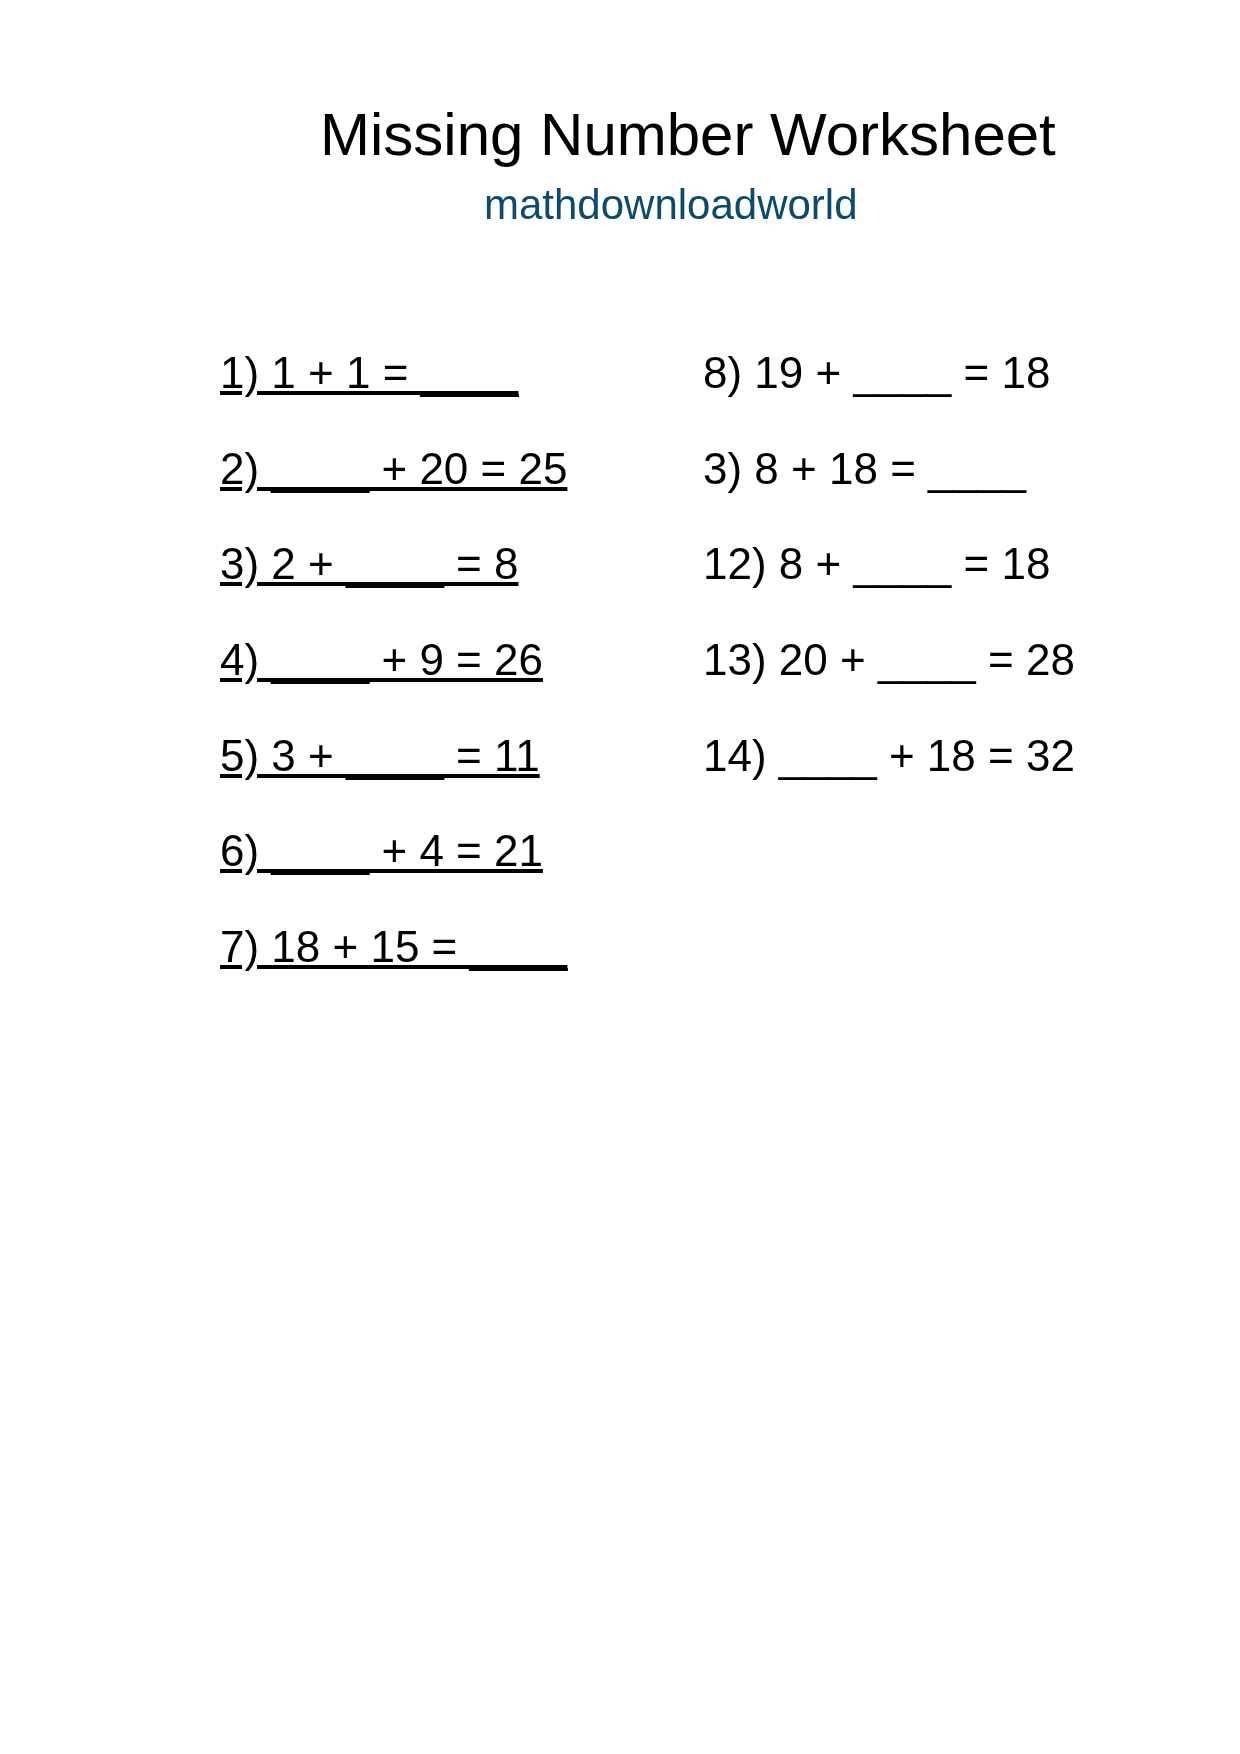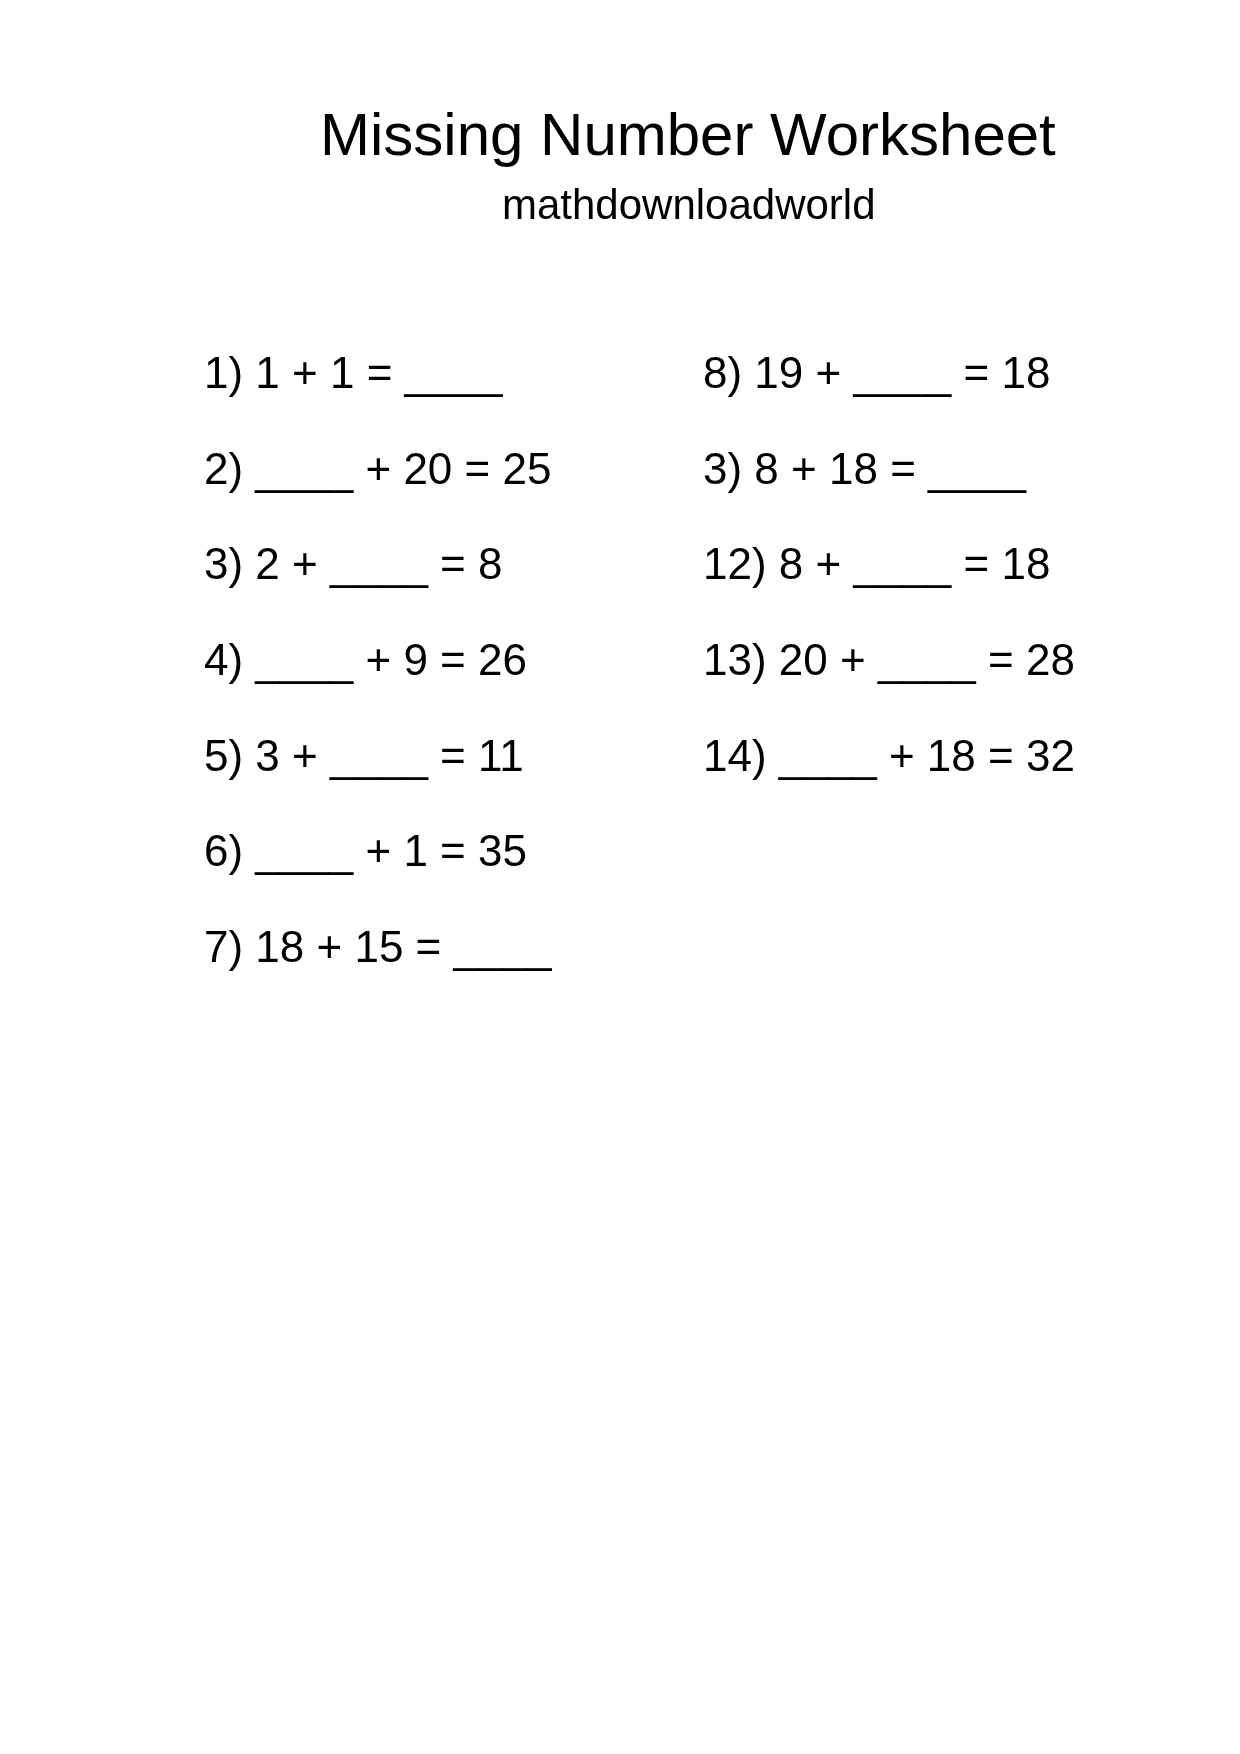"mathdownloadworld" .subtitle { color: #000000 -> #0c4a6e; left: 502px -> 484px }
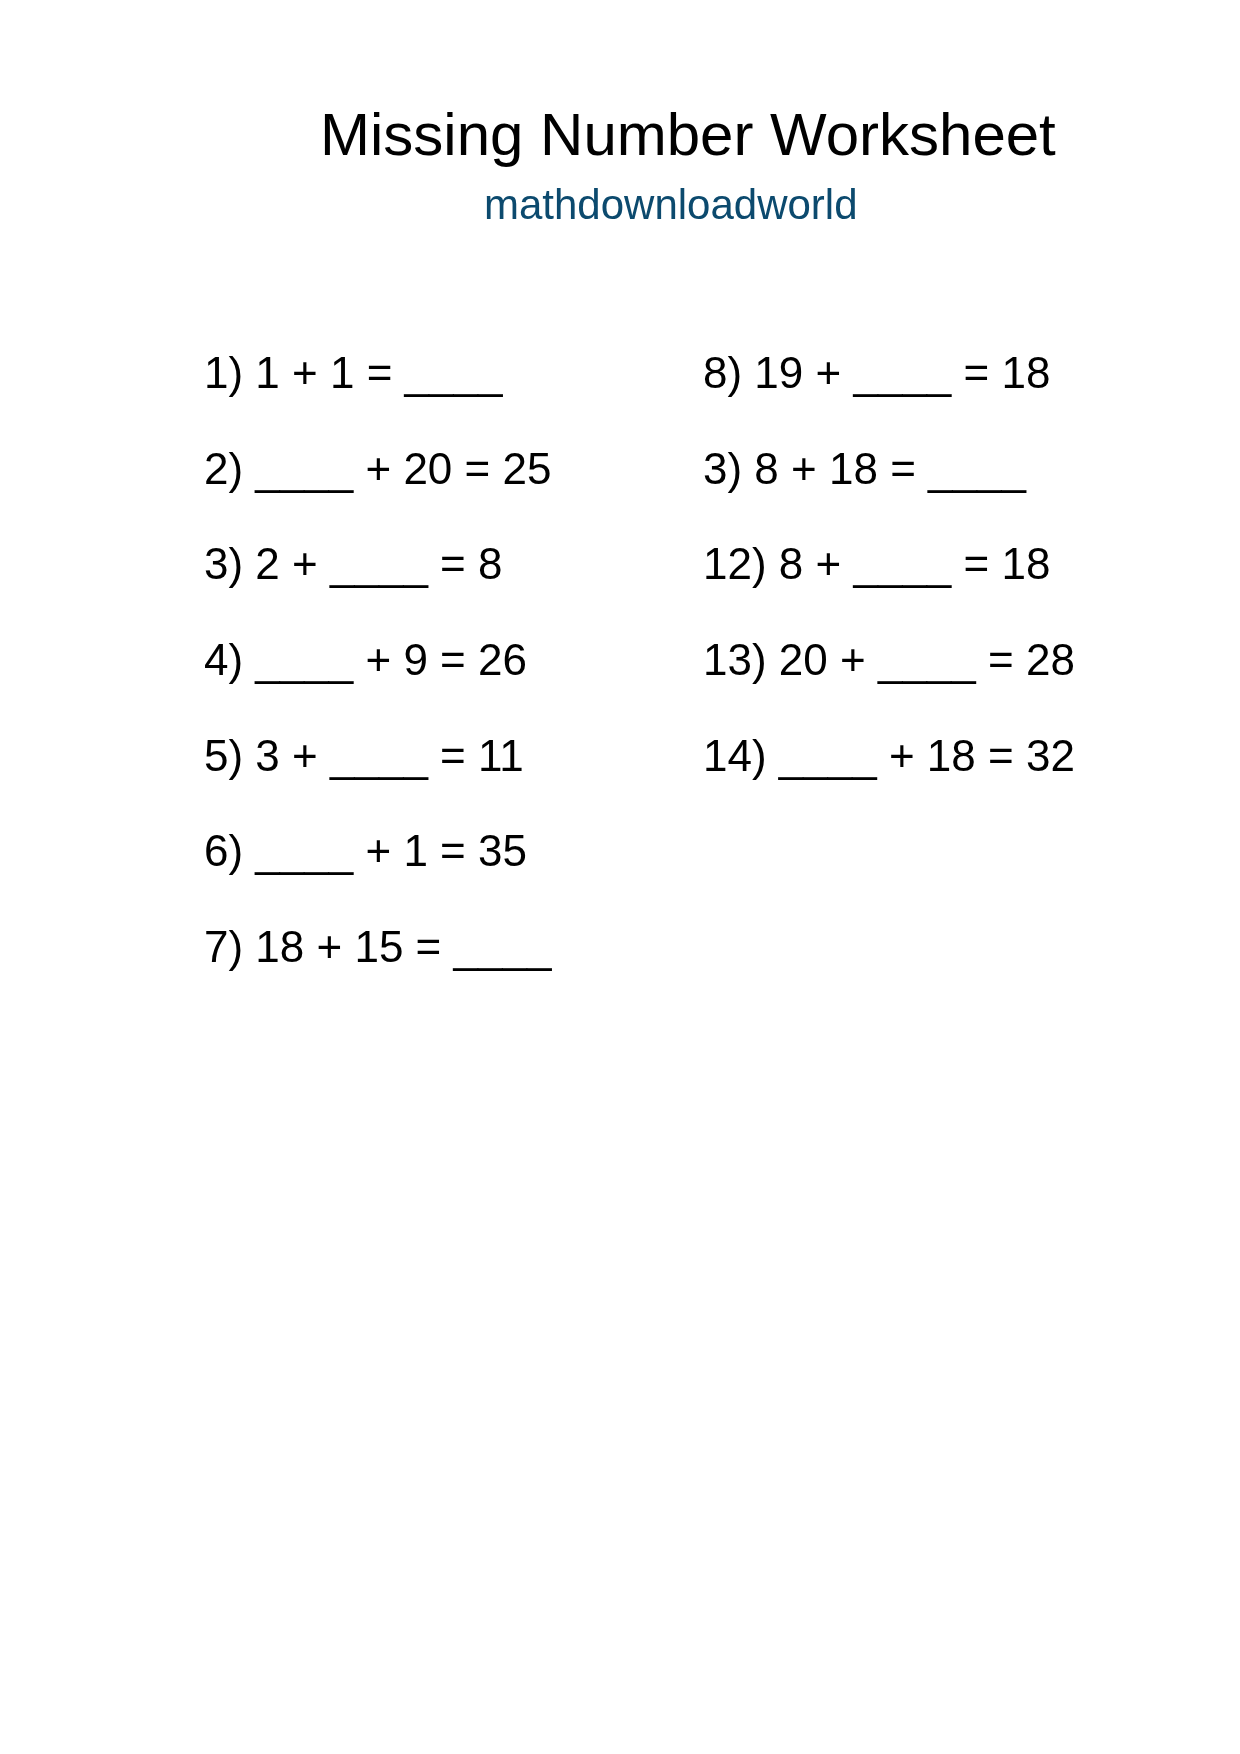"1) 1 + 1 =" .col.left { left: 204px -> 220px; text-decoration: none -> underline }
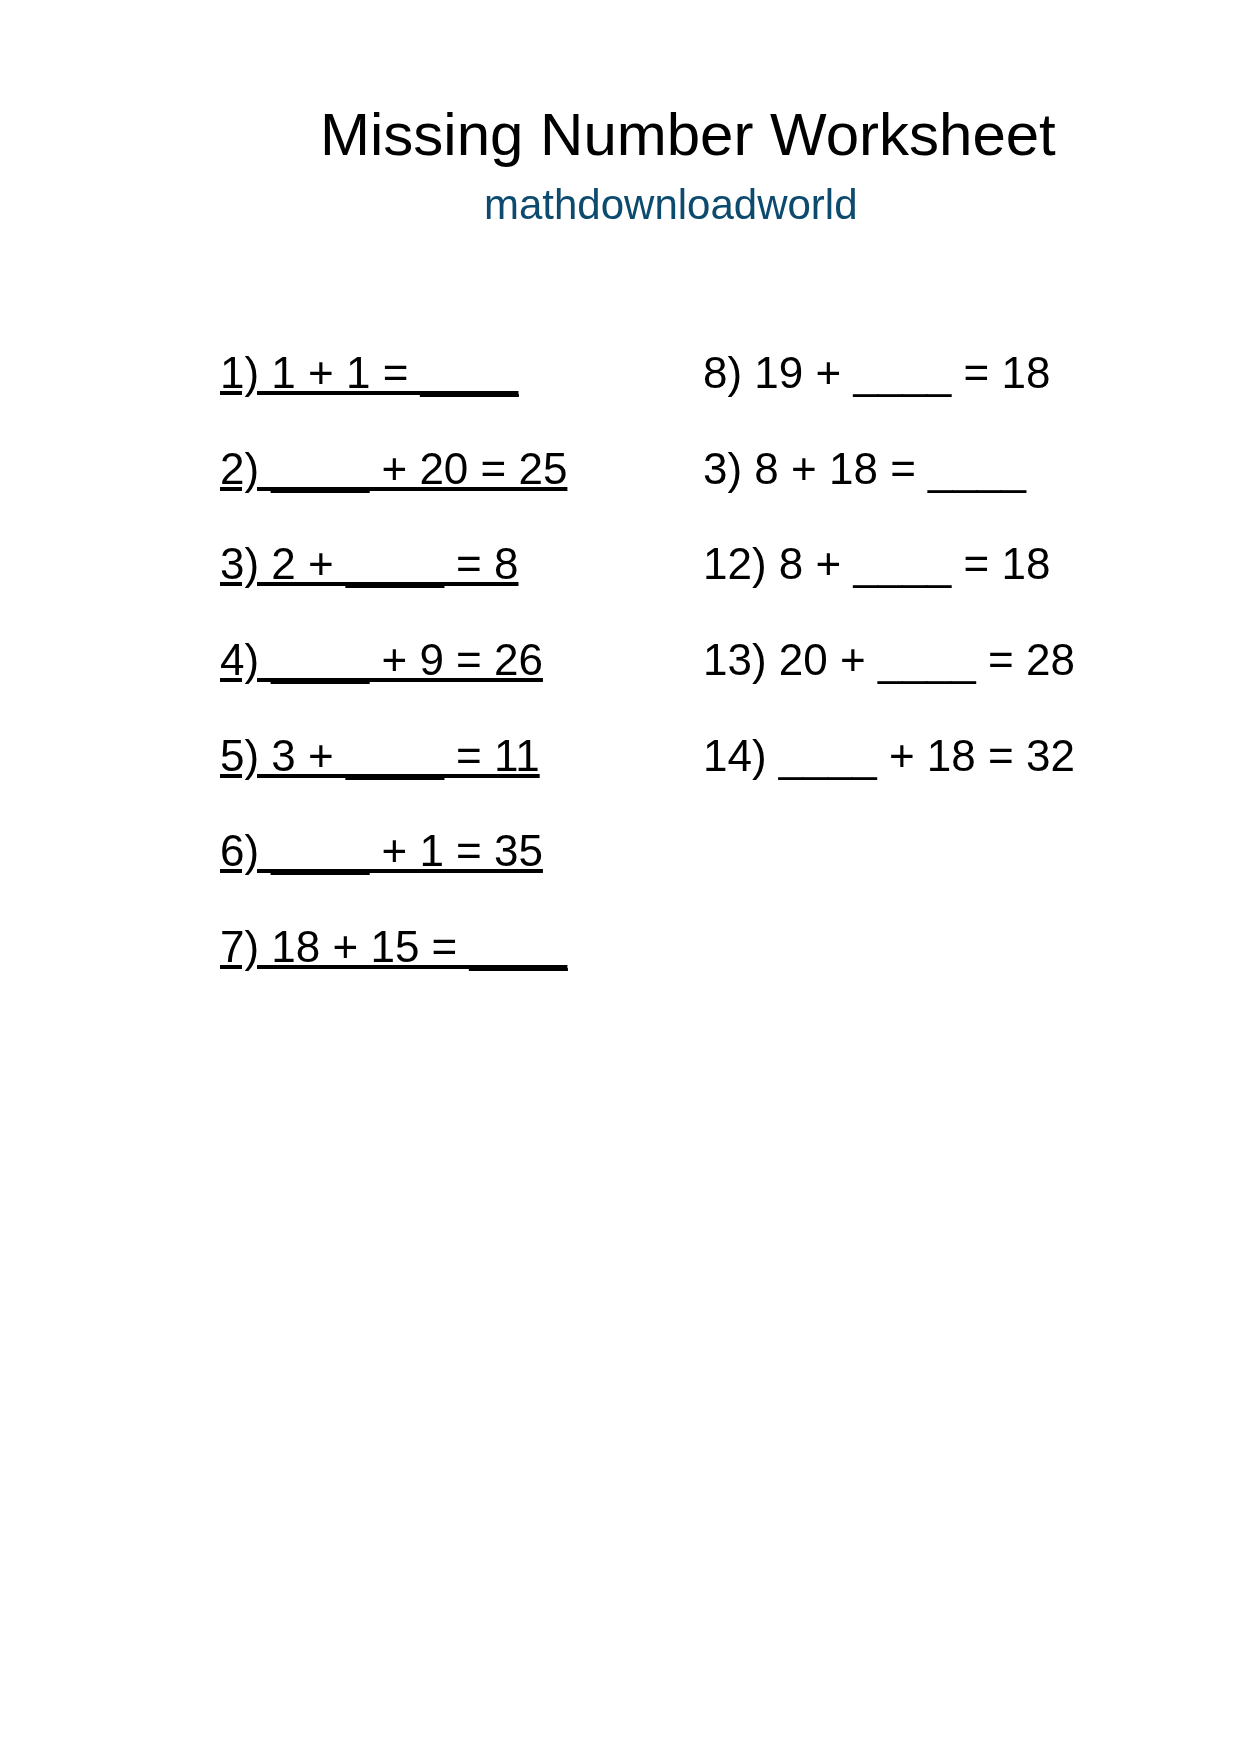"6) ____ + 1 =" div.problem { text: 1 = 35 -> 4 = 21 }
